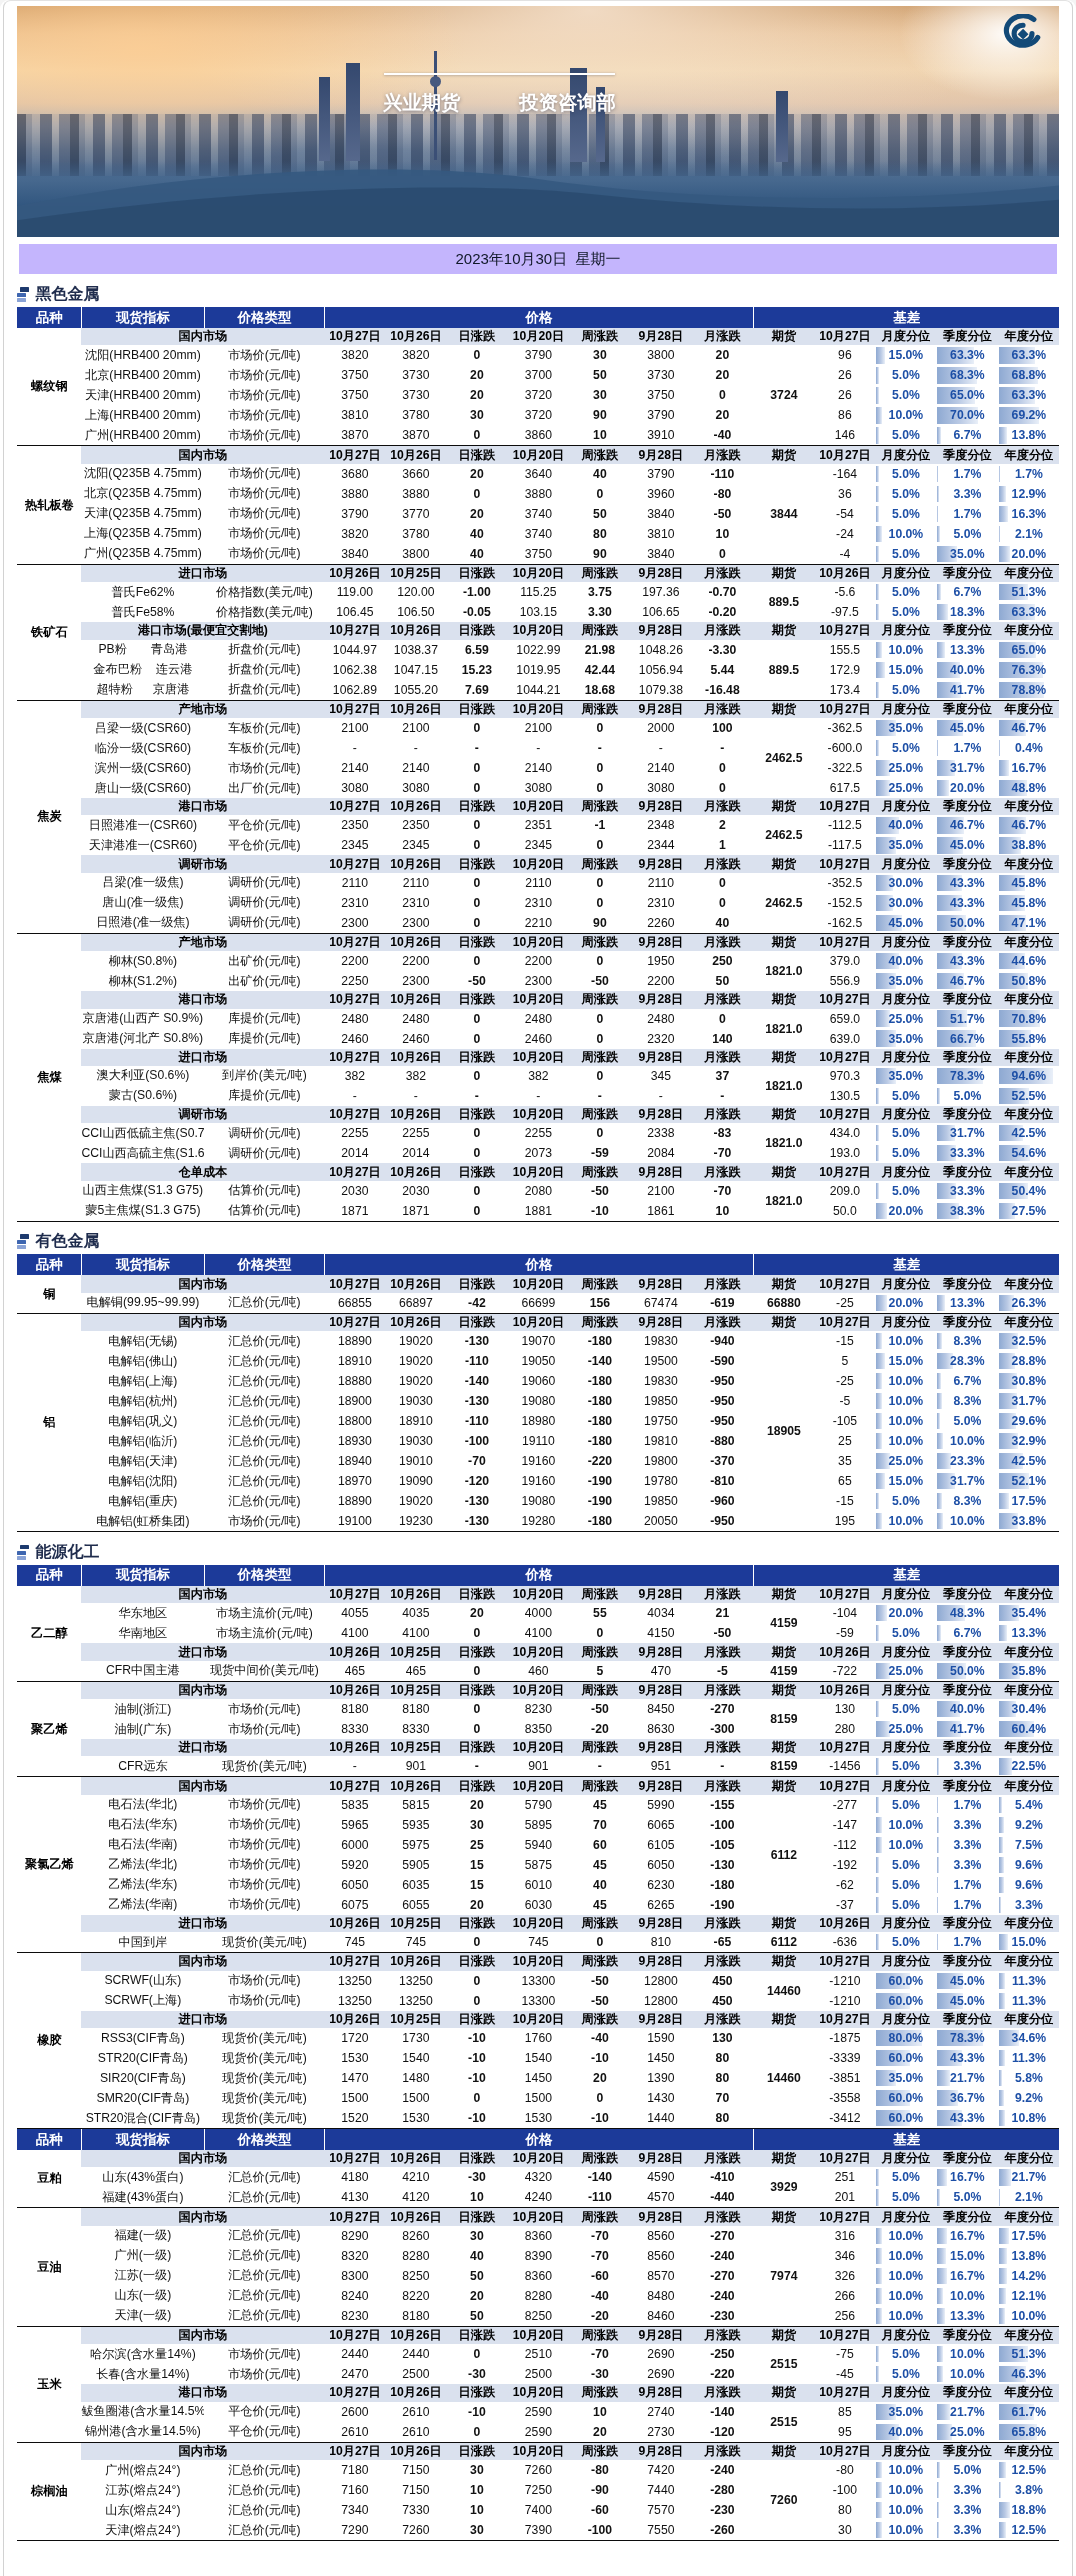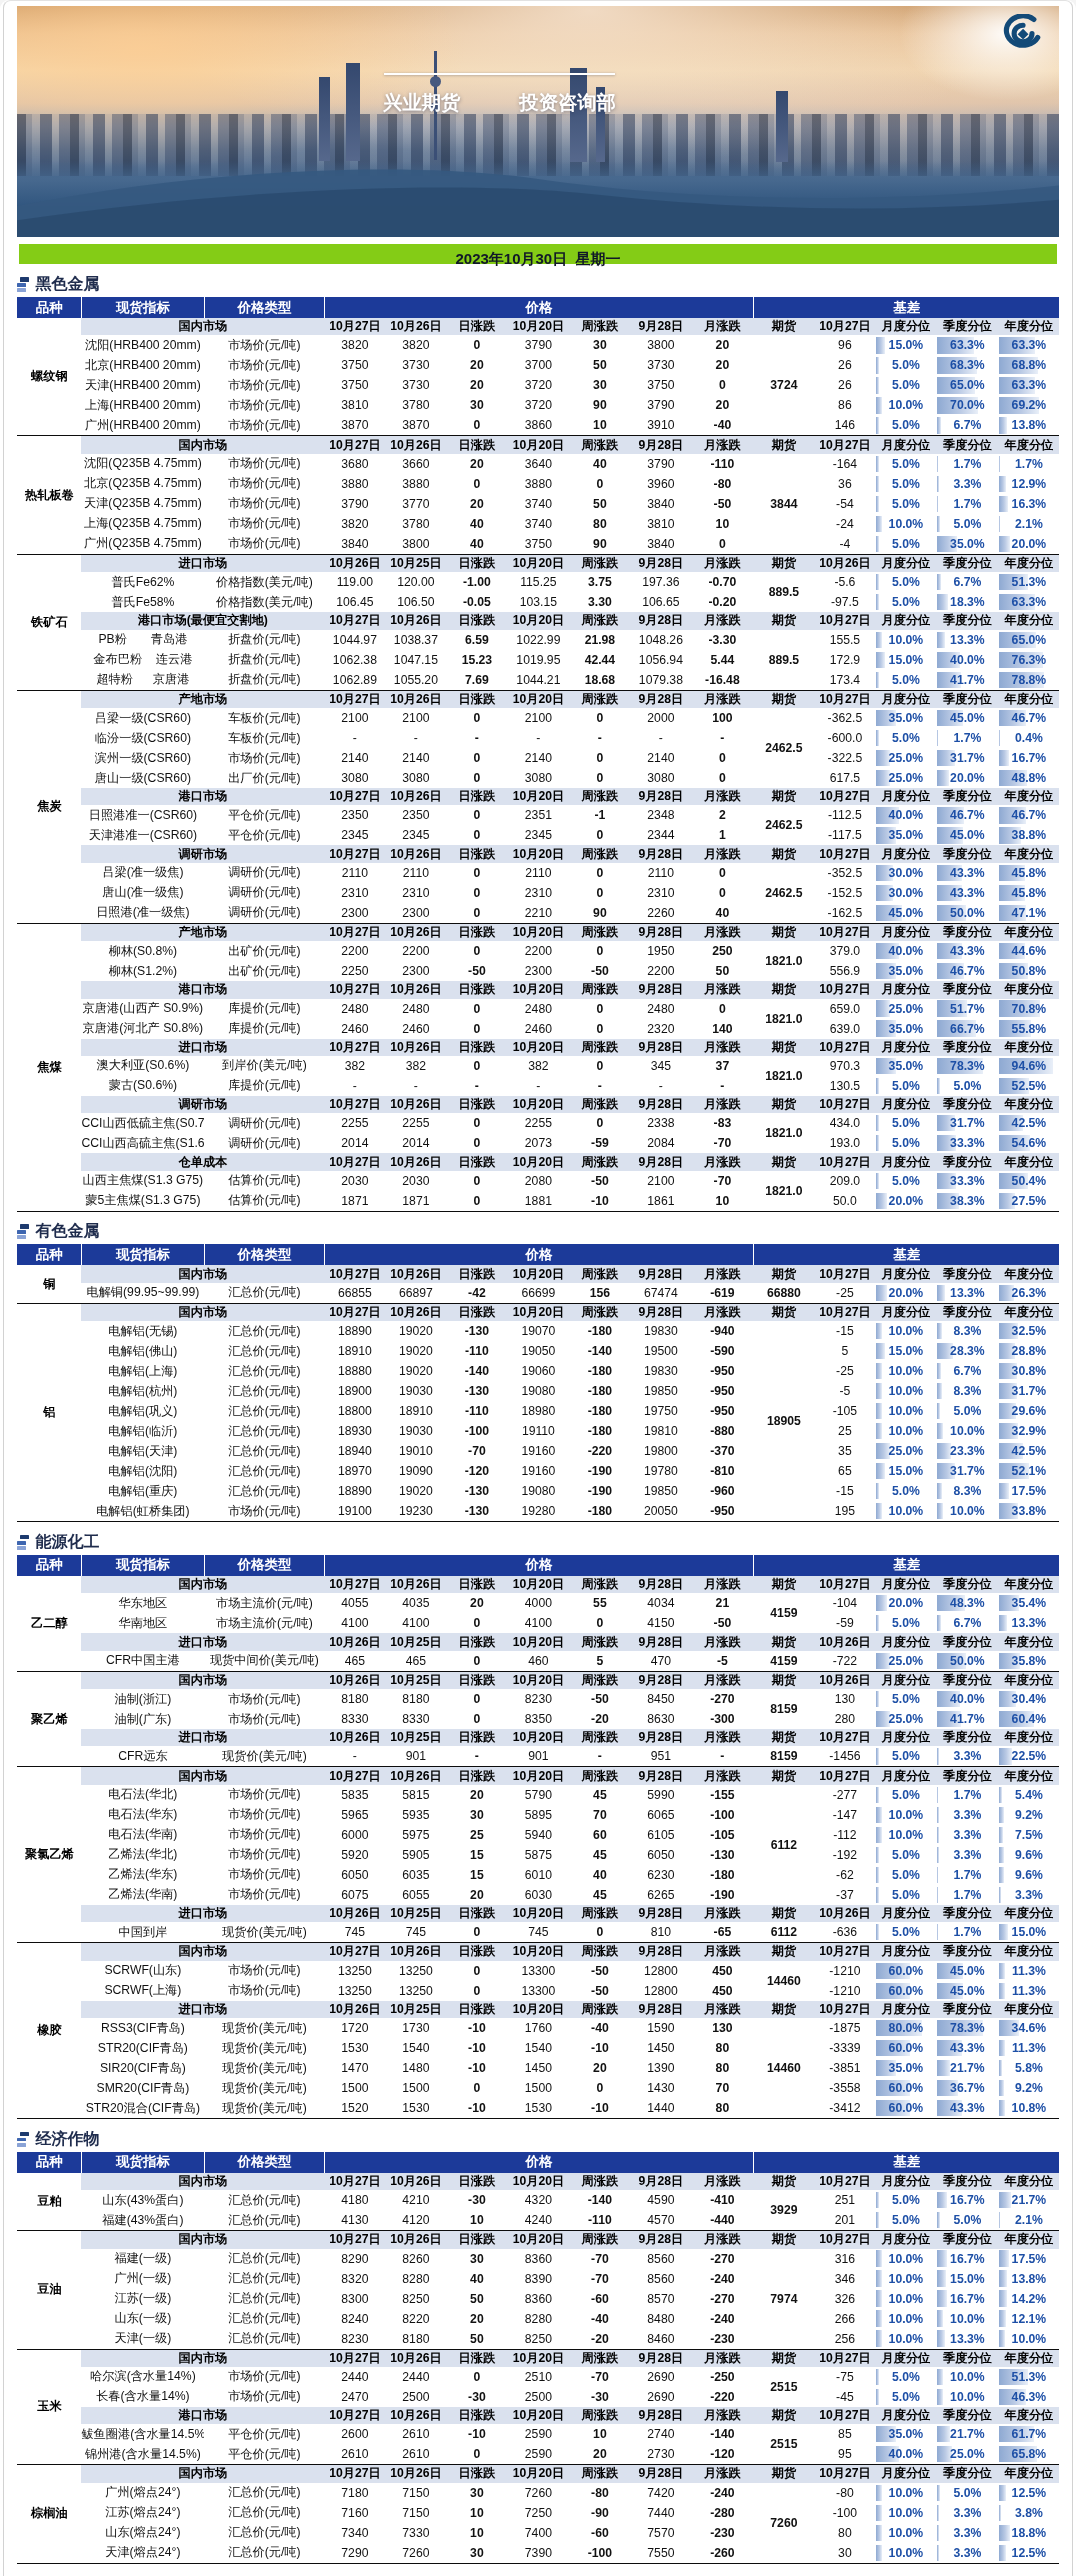"2023年10月30日 星期一" .datebar { background: #84cc16 -> #c4b5fd; font-weight: bold -> normal; height: 20px -> 30px }
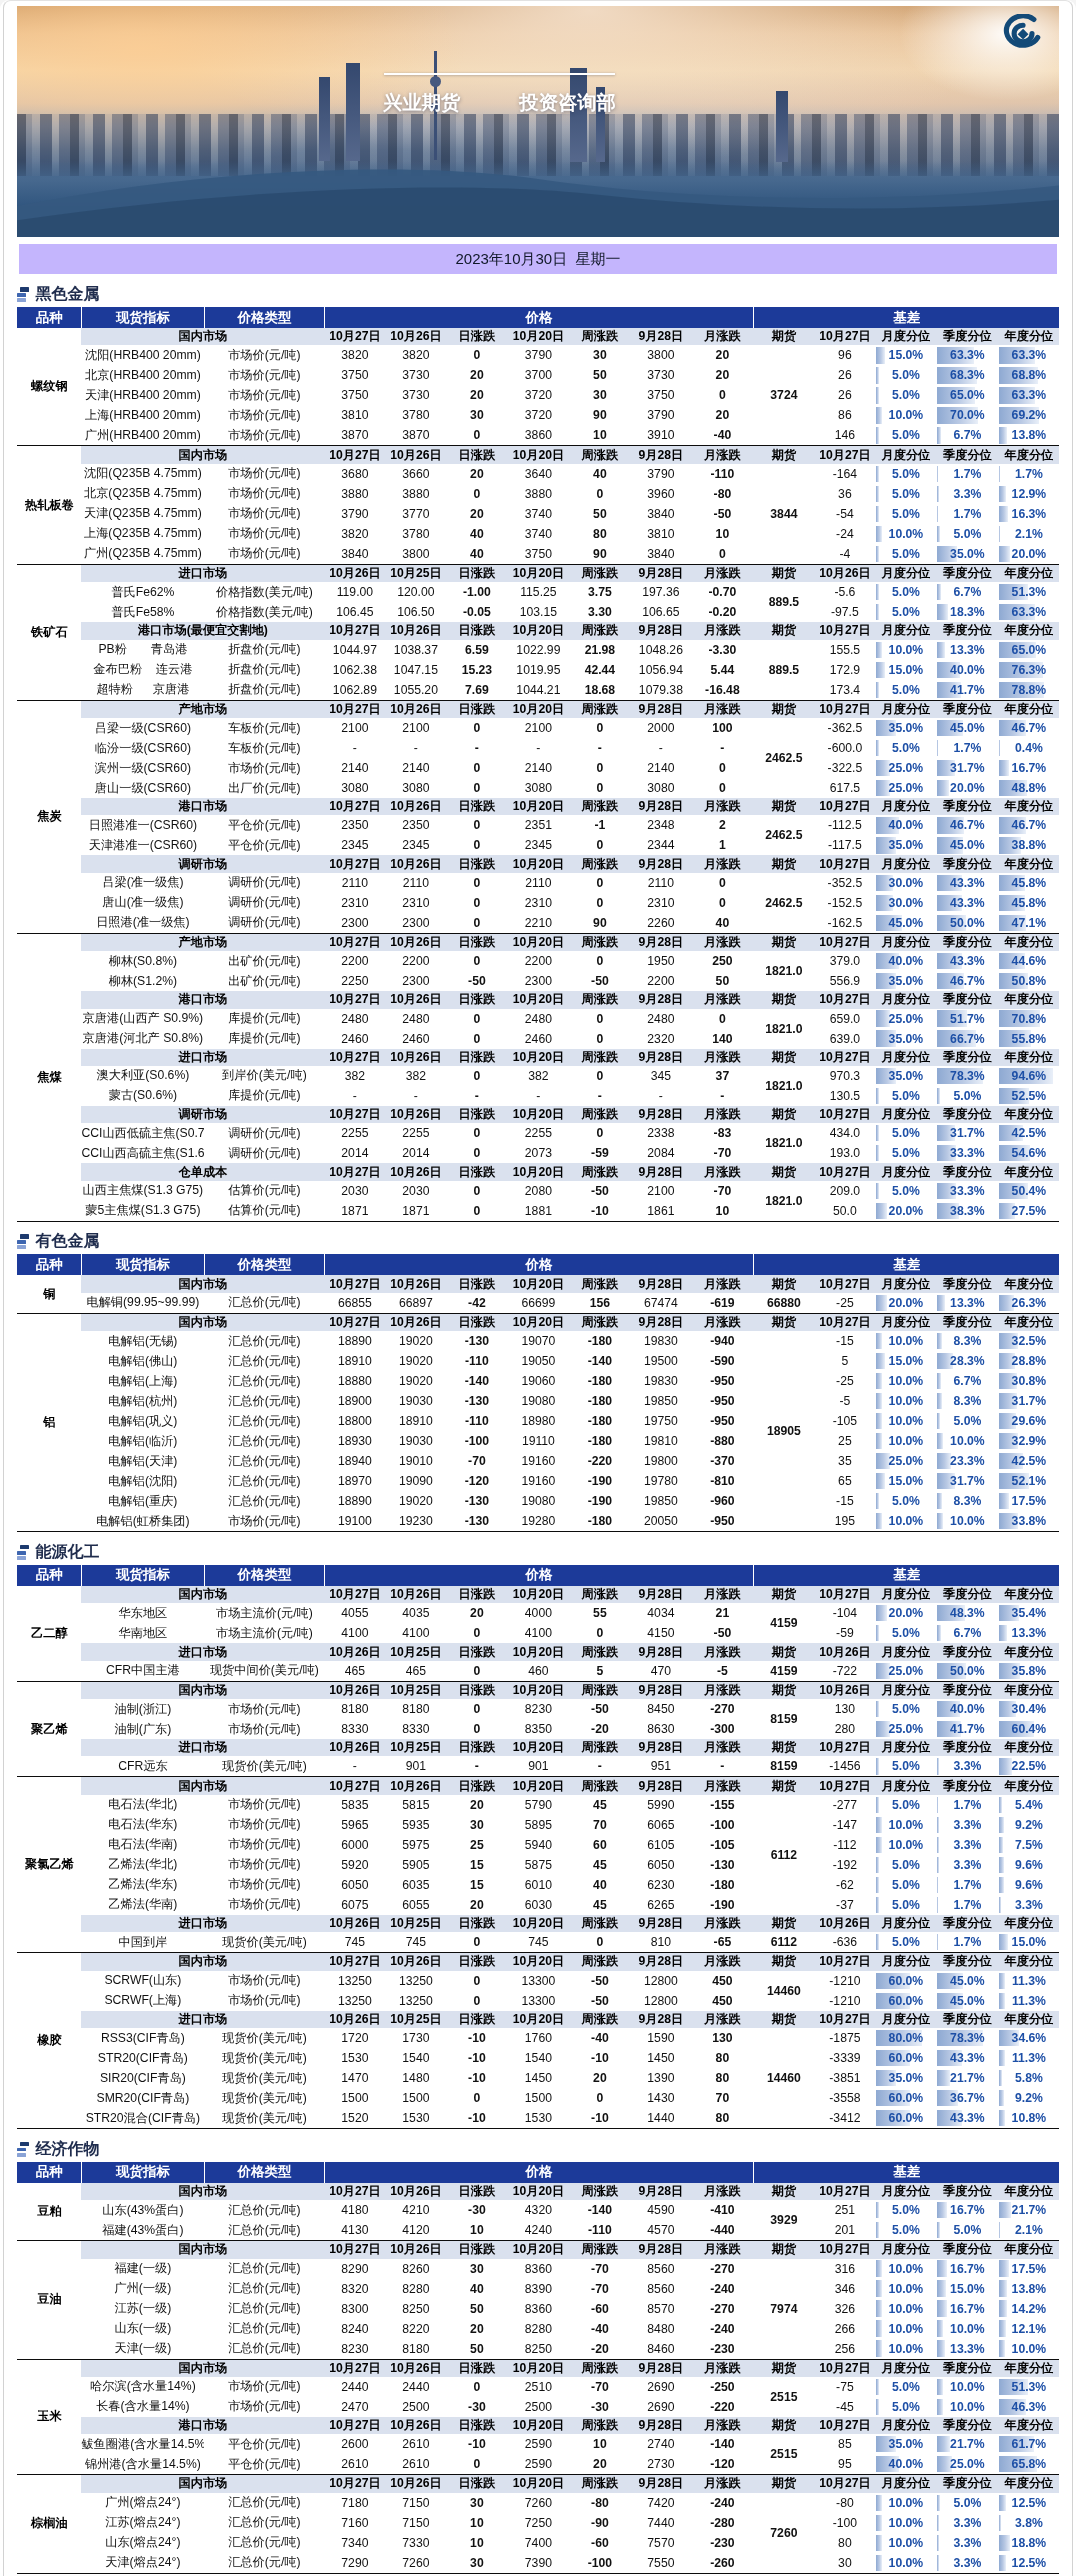"经济作物" div.sec-title { html: <div> <span> <span></span> <span></span> <span></span> </span> <span>经济作物</span> </div> -> none }
